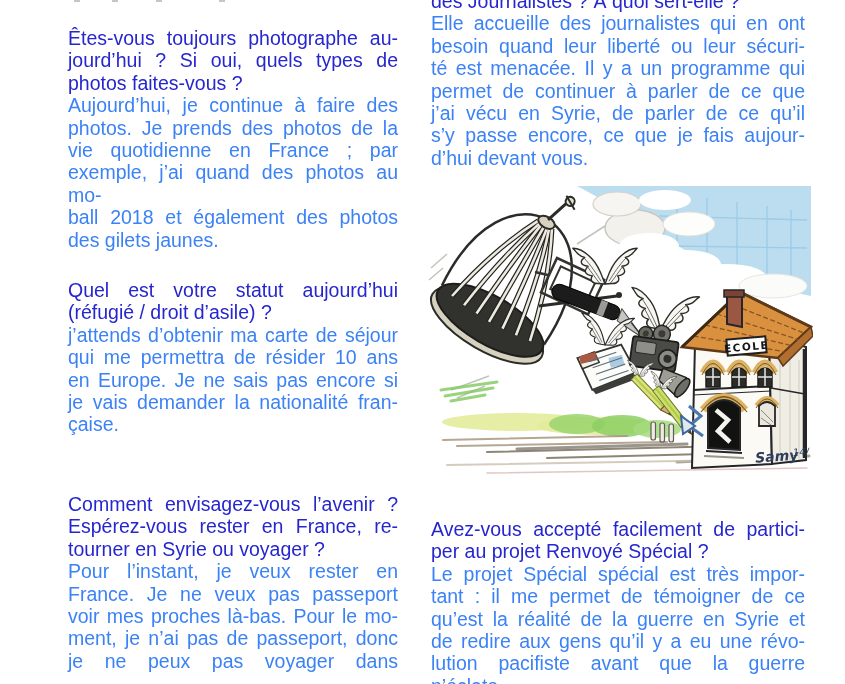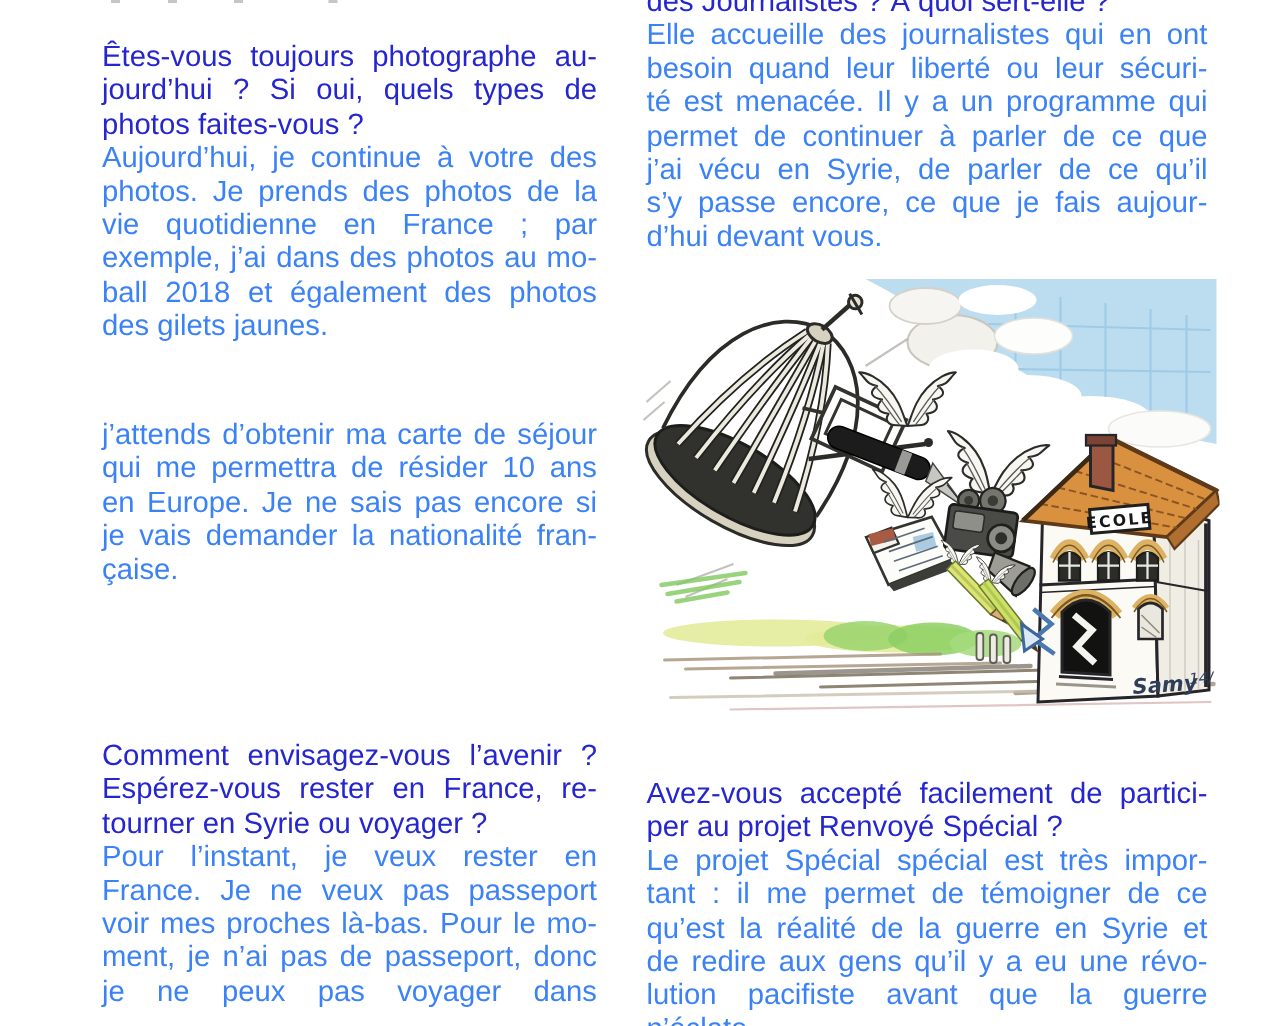"Aujourd’hui, je continue à votre" div.line { text: votre -> faire }
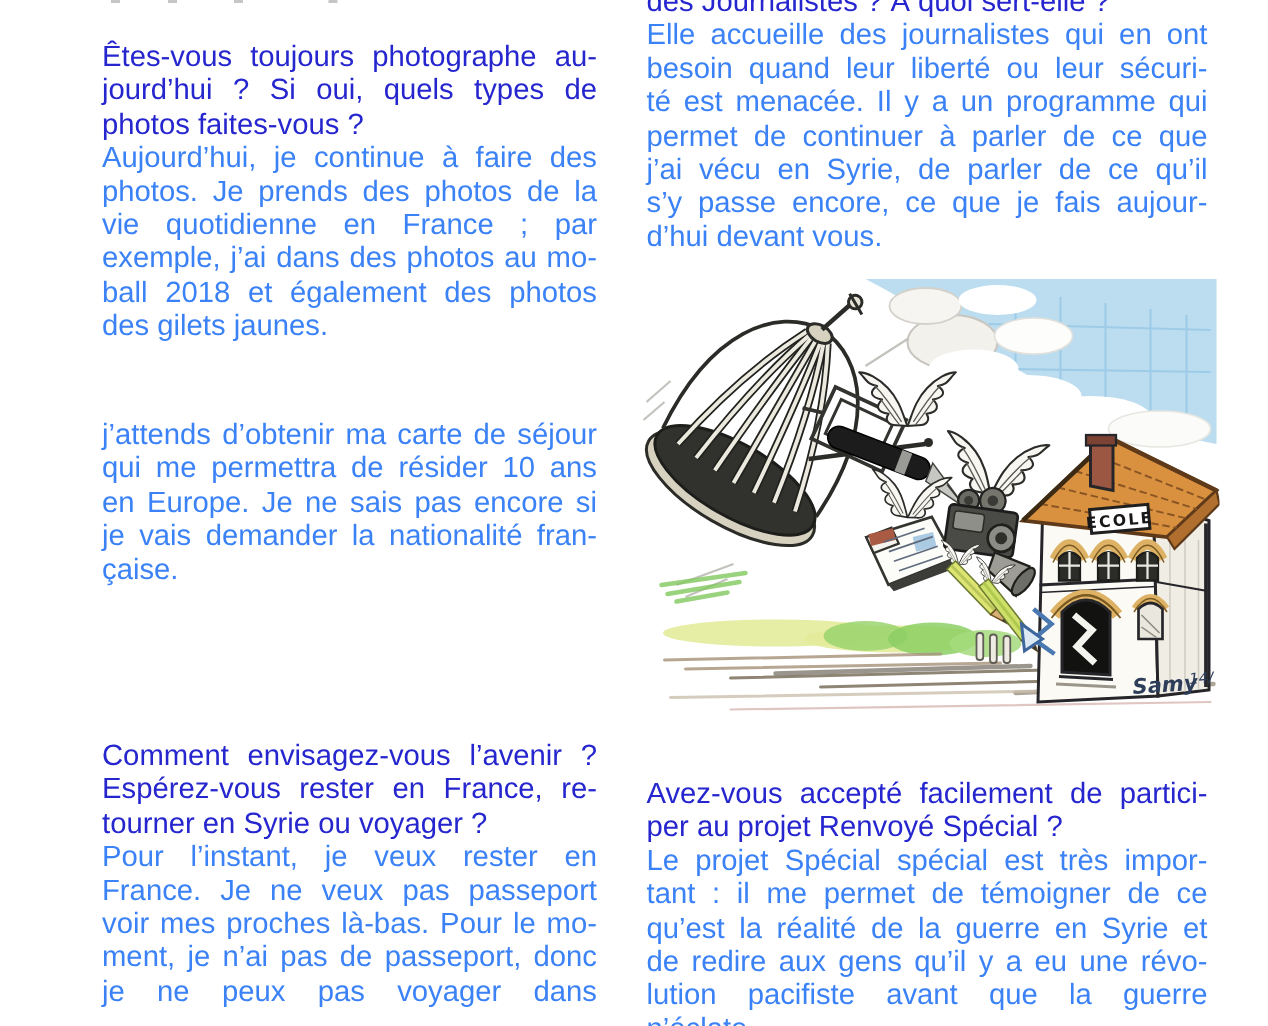"exemple, j’ai dans des photos" div.line { text: dans -> quand }
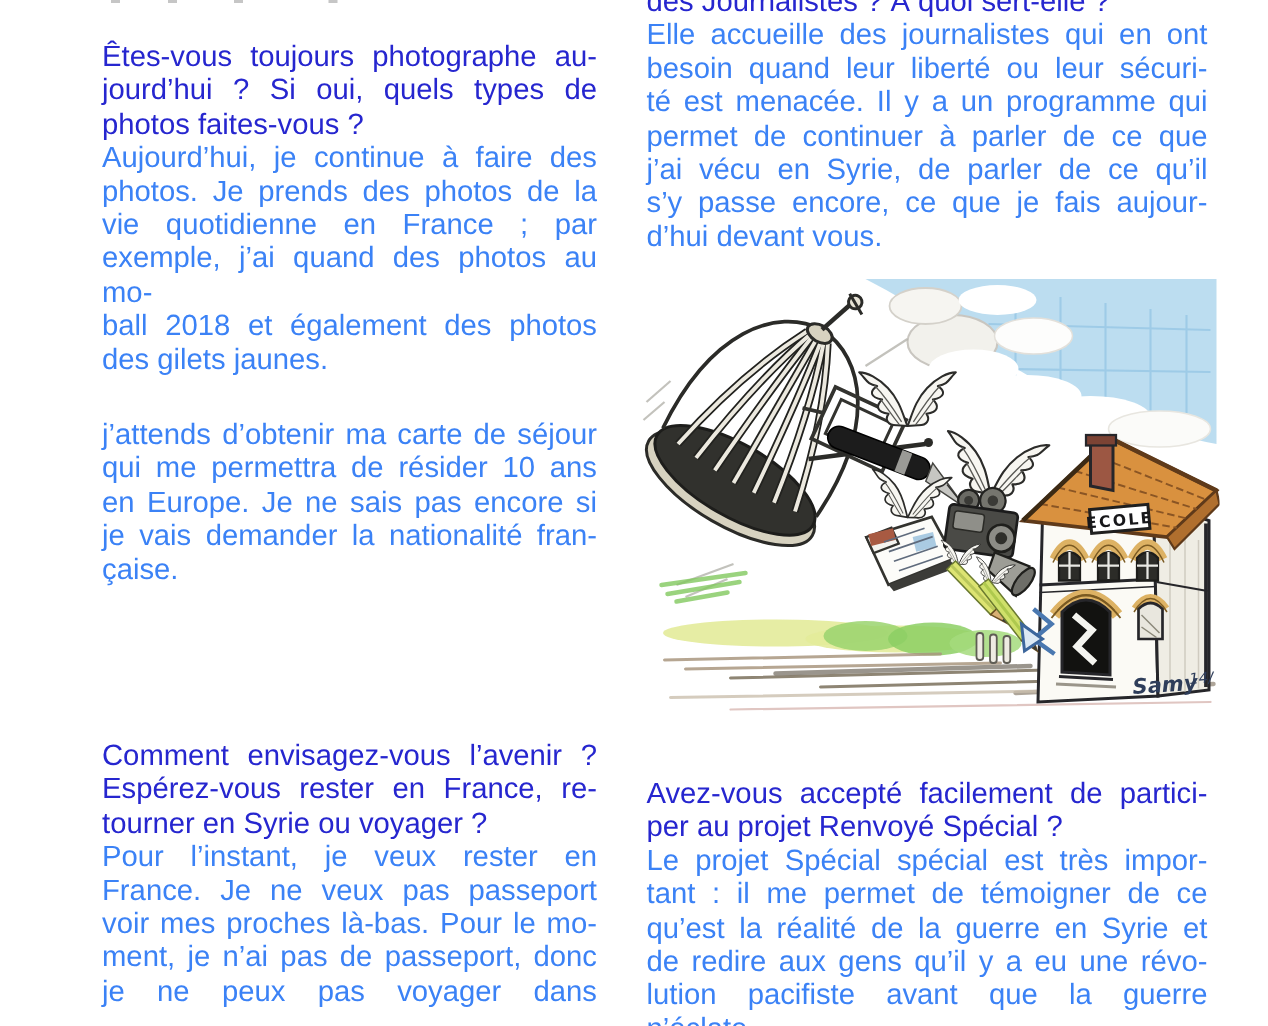"Quel est votre statut aujourd’hui" div.q { html: none -> <div> <div>Quel est votre statut aujourd’hui</div> <div>(réfugié / droit d’asile) ?</div> </div> }
